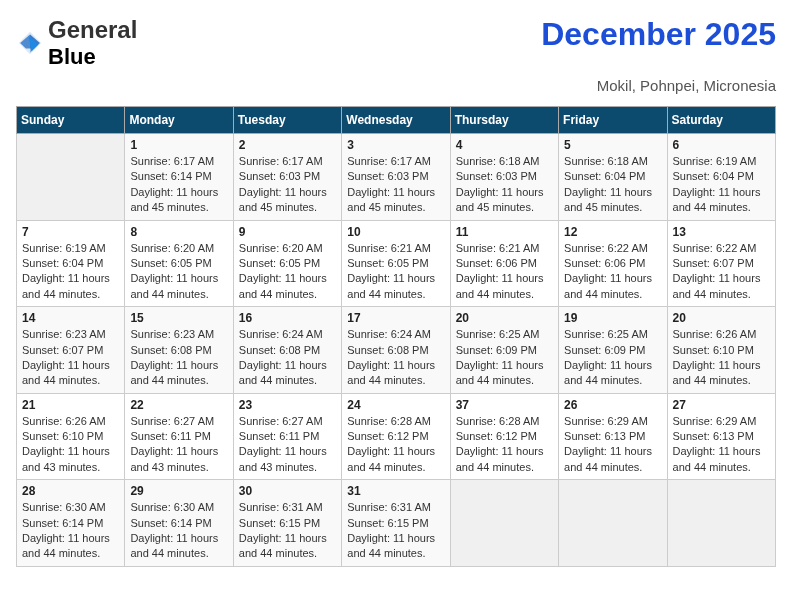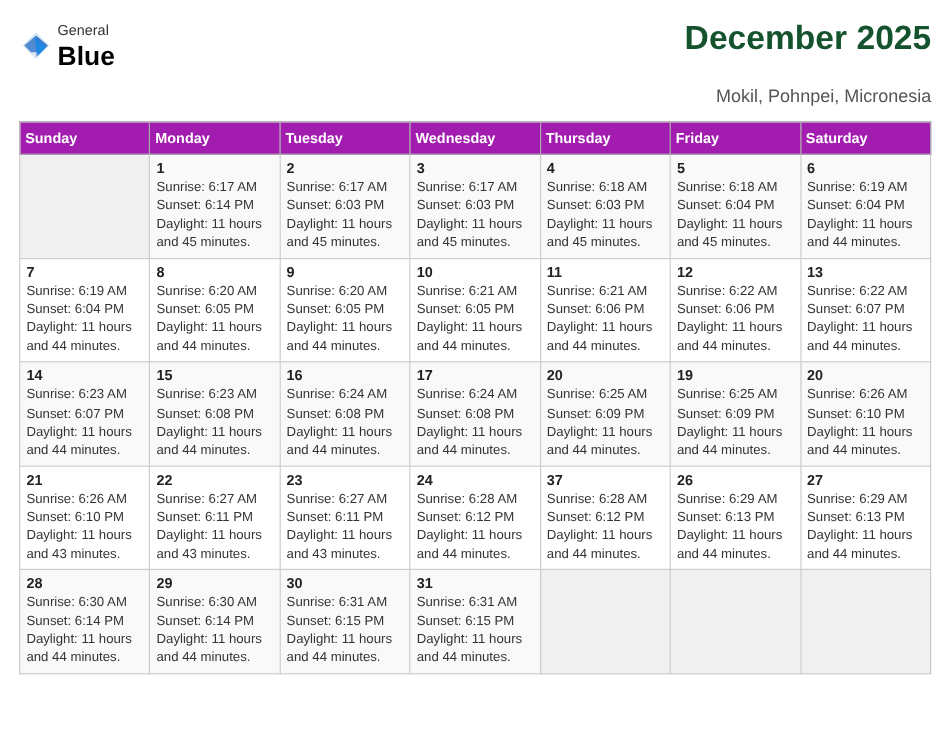"General" span { font-size: 12px -> 24px; font-weight: normal -> bold }
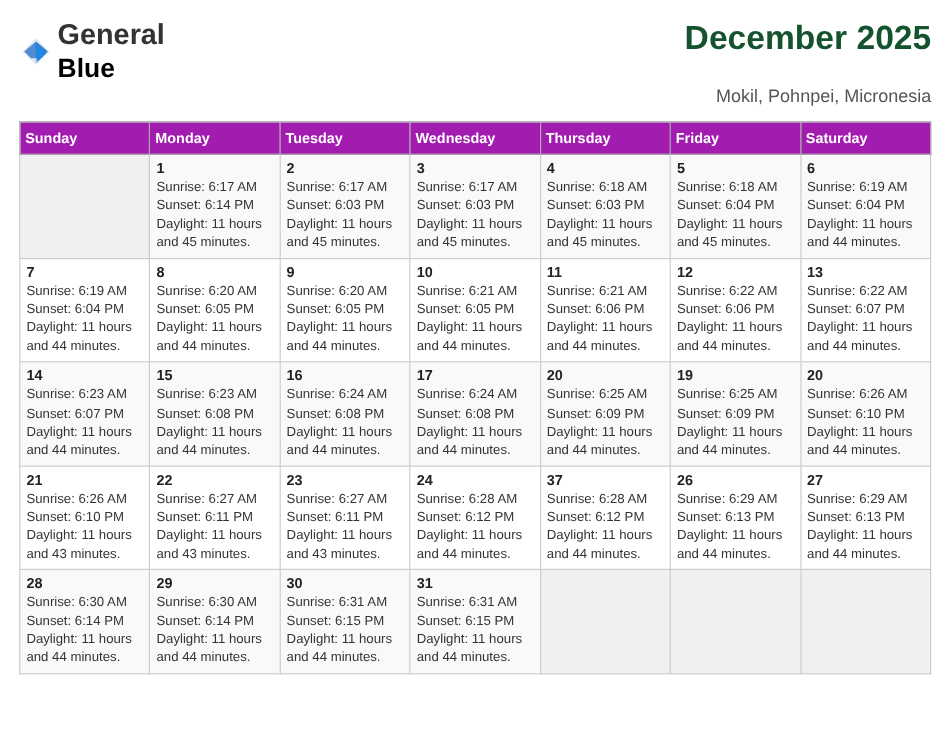"December 2025" .month-title { color: #14532d -> #1d4ed8; font-size: 28px -> 32px }
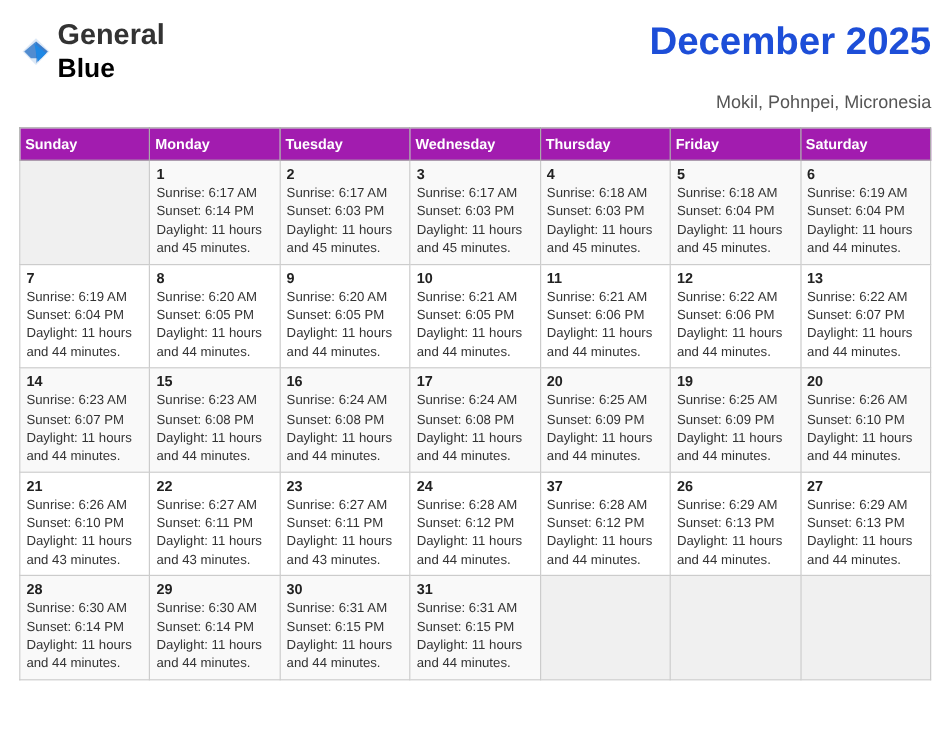"Sunday" thead tr th { background-color: #a21caf -> #0c4a6e }
